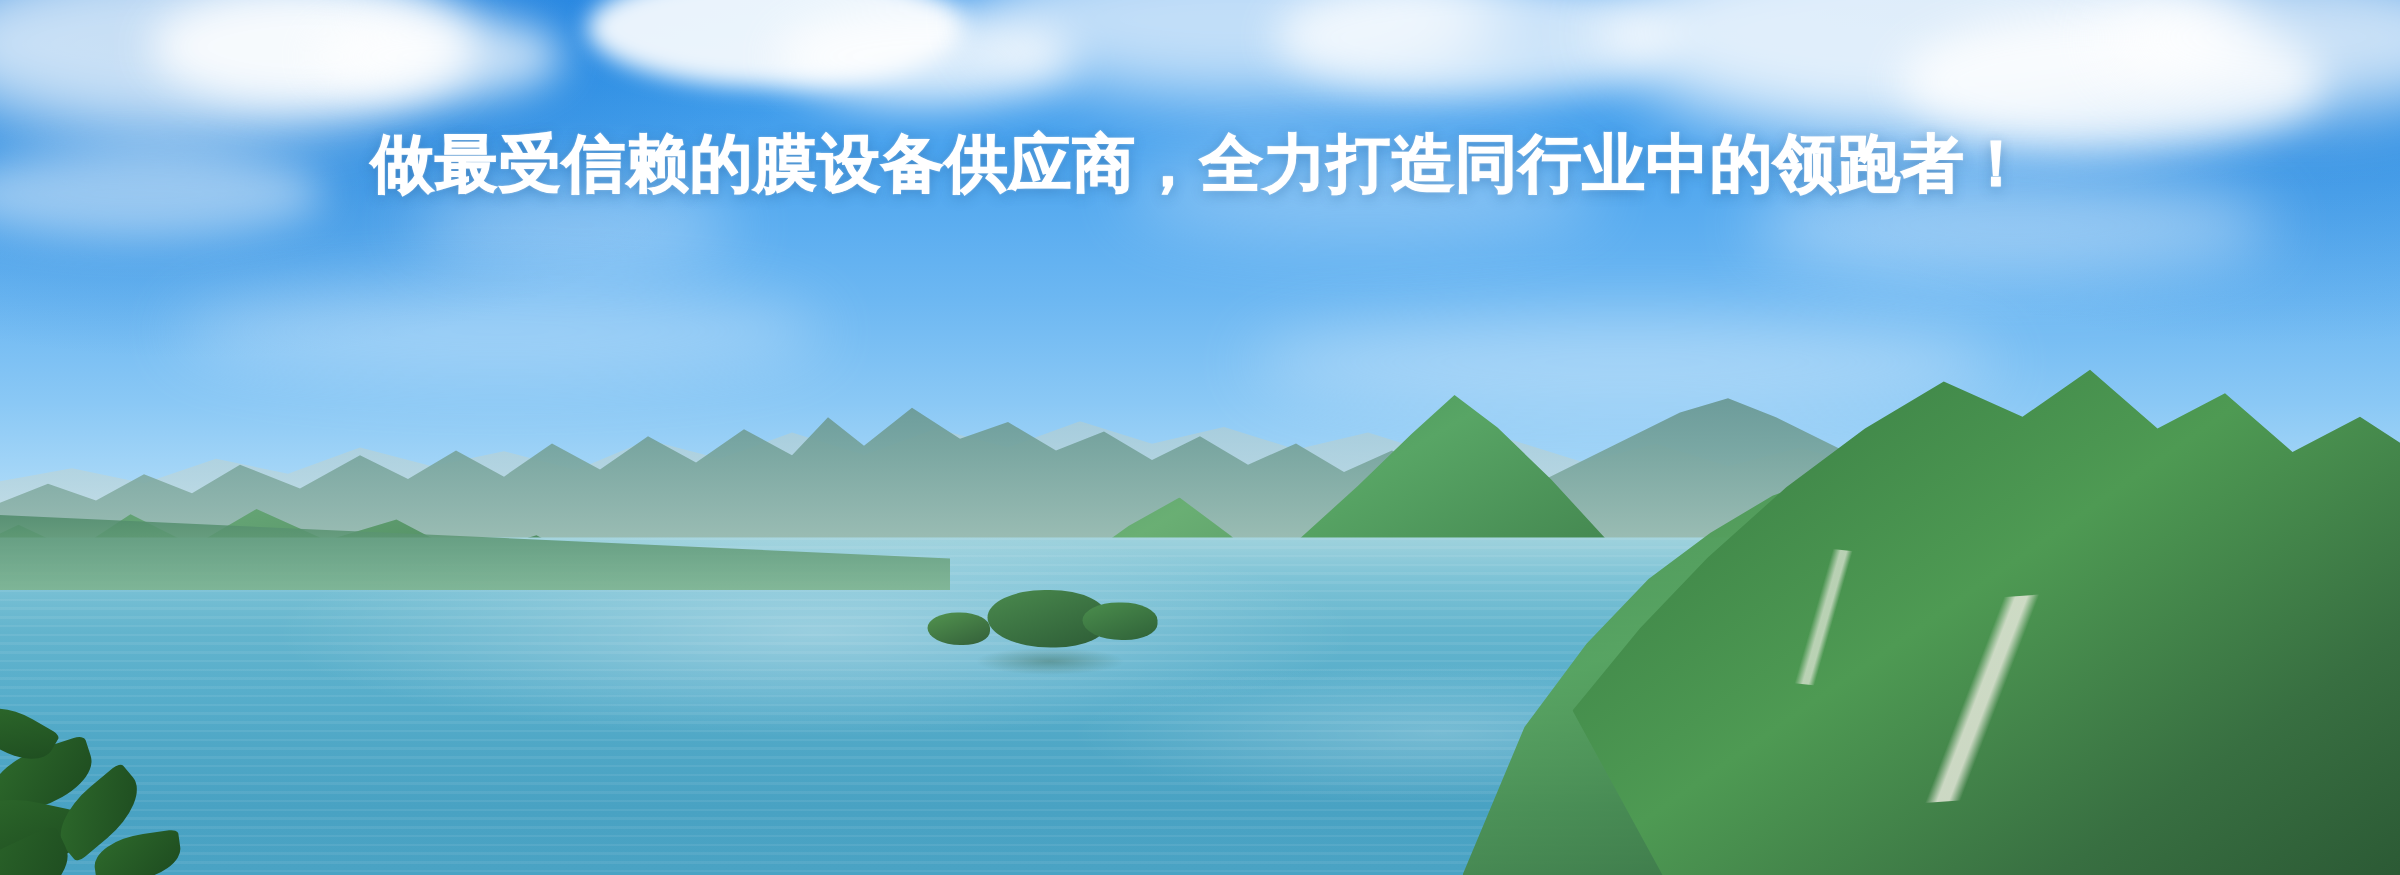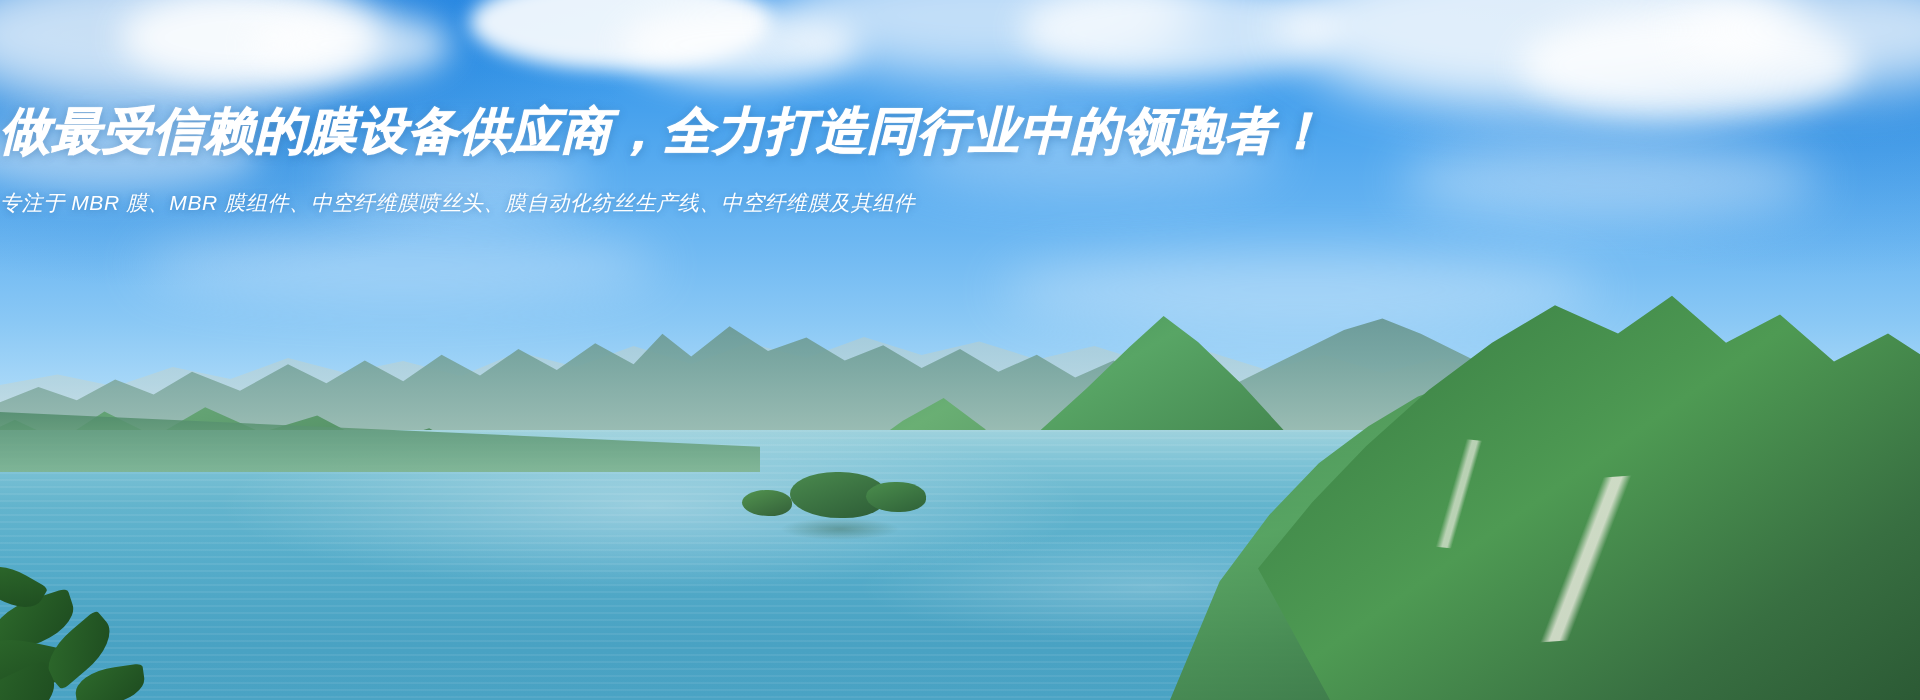"做最受信赖的膜设备供应商，全力打造同行业中的领跑者！" .text-wrap { align-items: flex-start -> center; font-style: italic -> none }
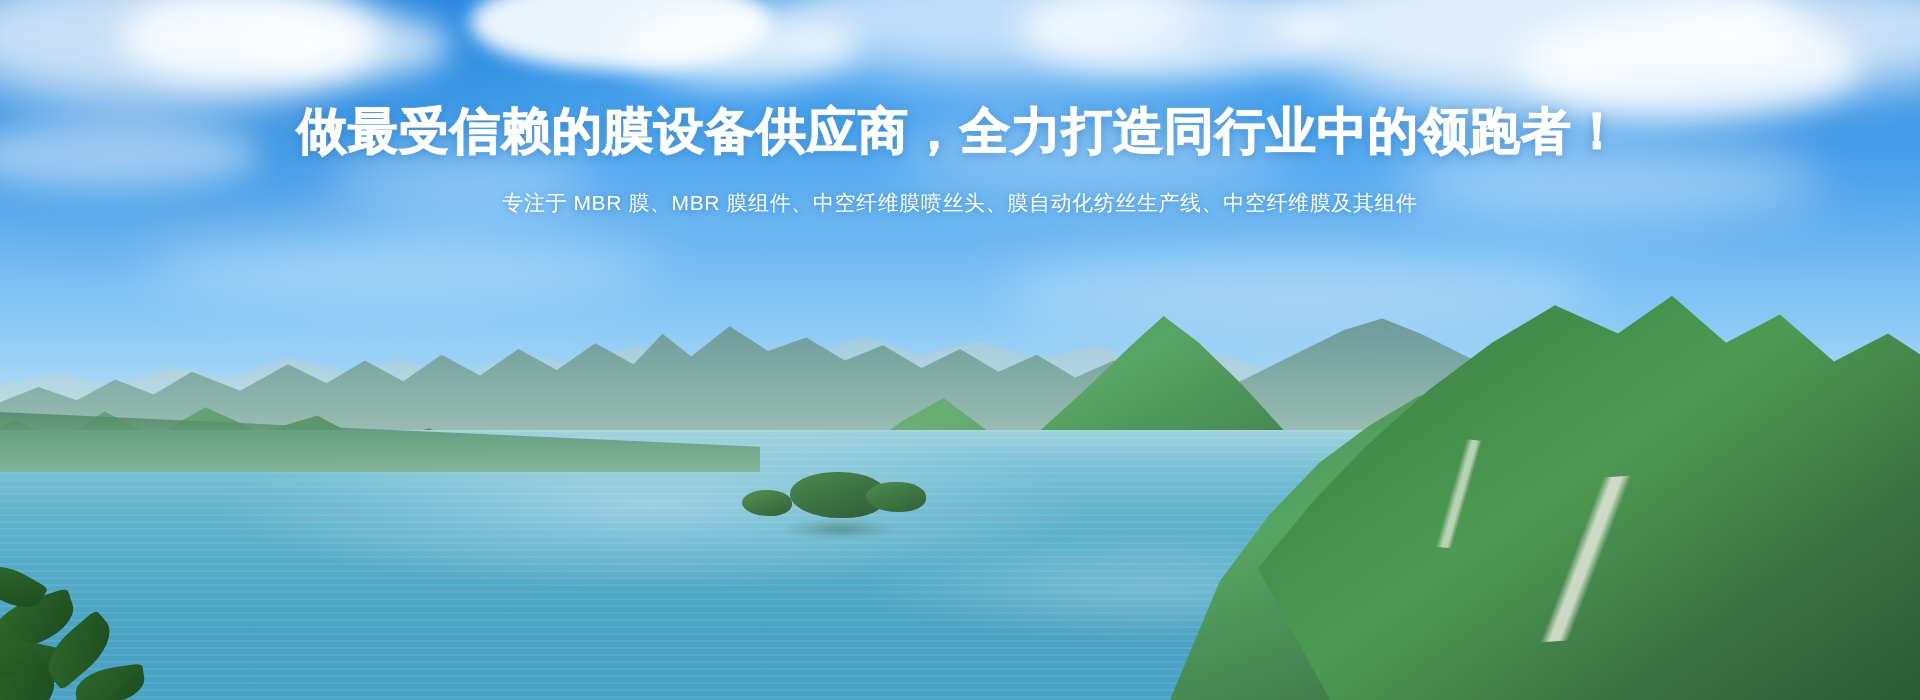"专注于 MBR 膜、MBR" div.subtitle { html: <div>专注于 MBR 膜、MBR 膜组件、中空纤维膜喷丝头、膜自动化纺丝生产线、中空纤维膜及其组件</div> -> none }
